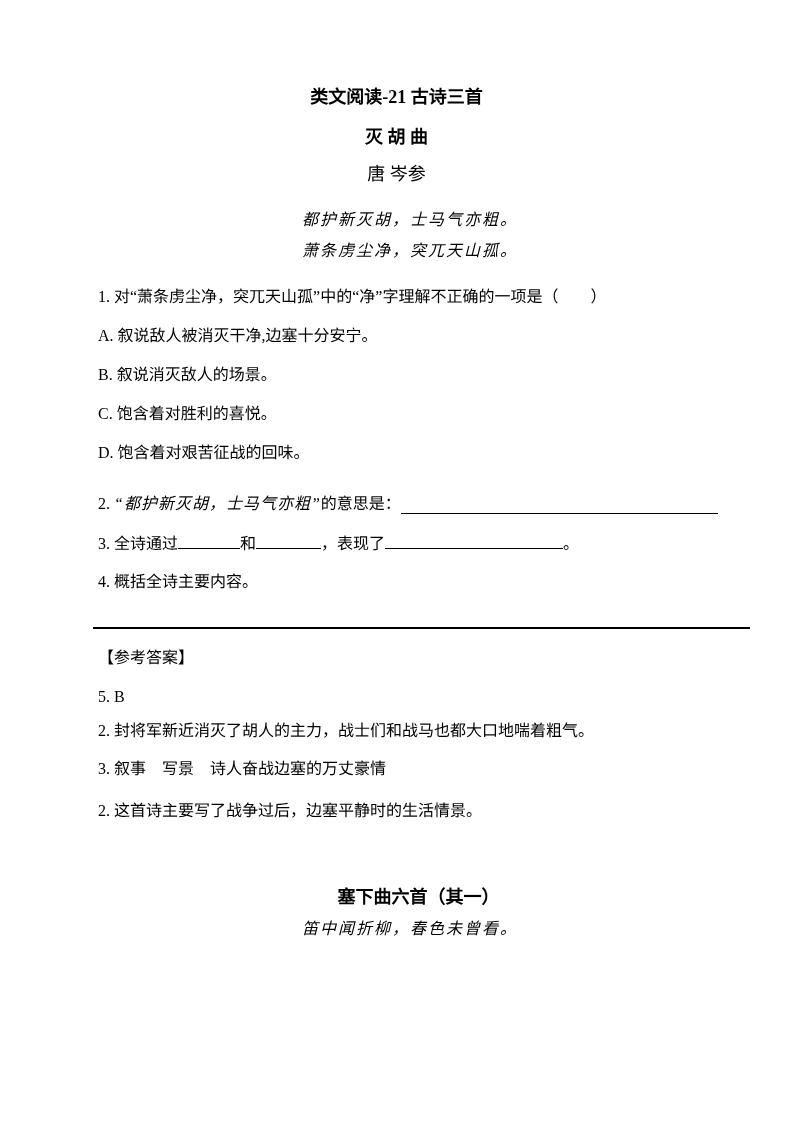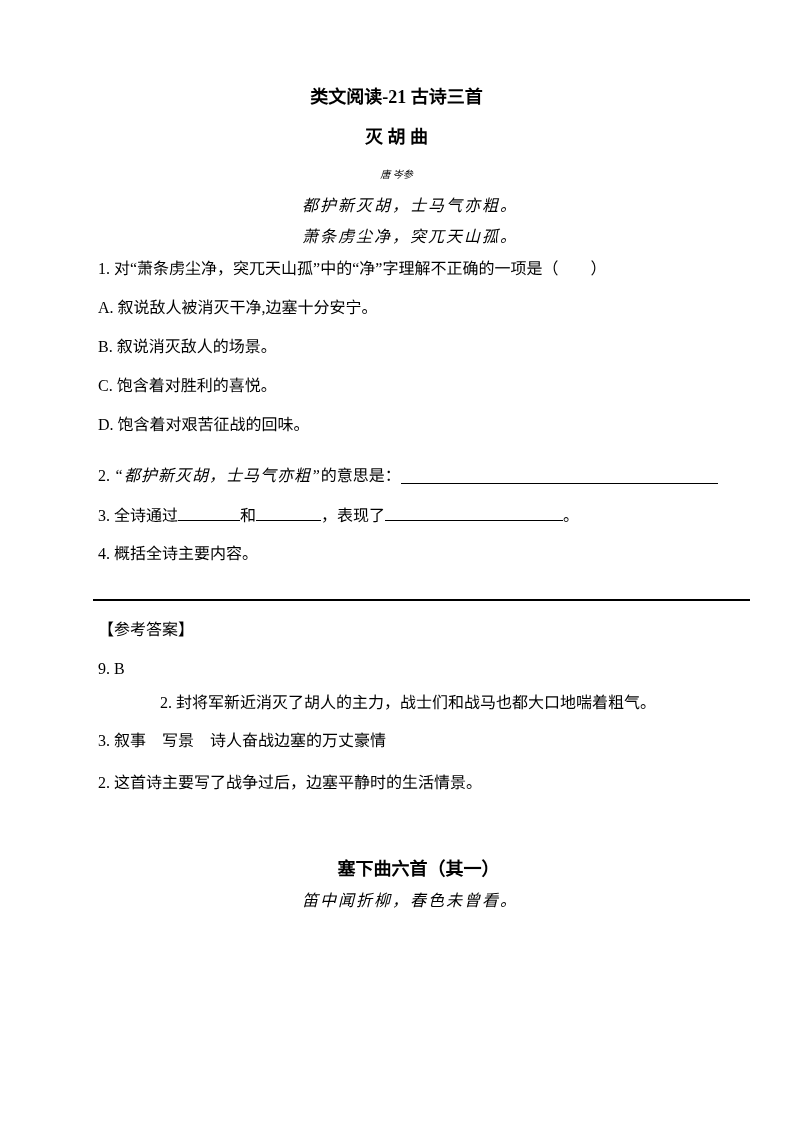"唐 岑参" .author { font-size: 10px -> 18px; font-style: italic -> none }
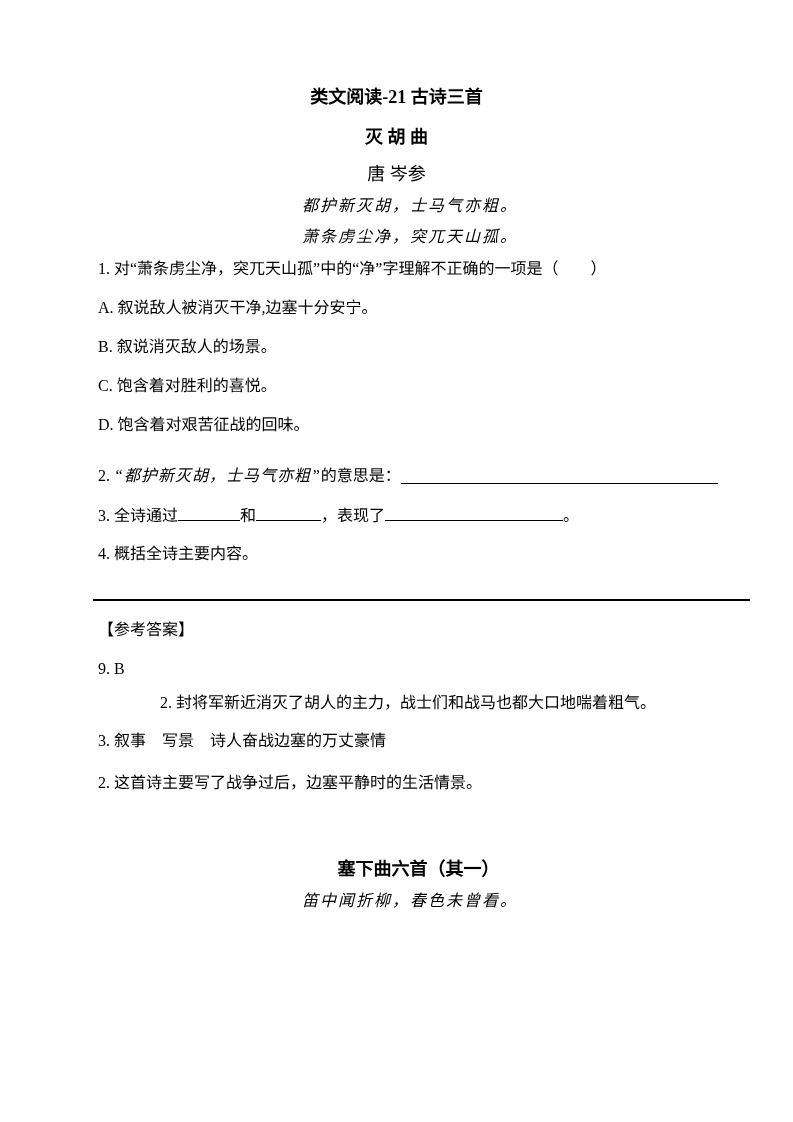"都护新灭胡，士马气亦粗。" .mt21 { margin-top: 12px -> 26px }
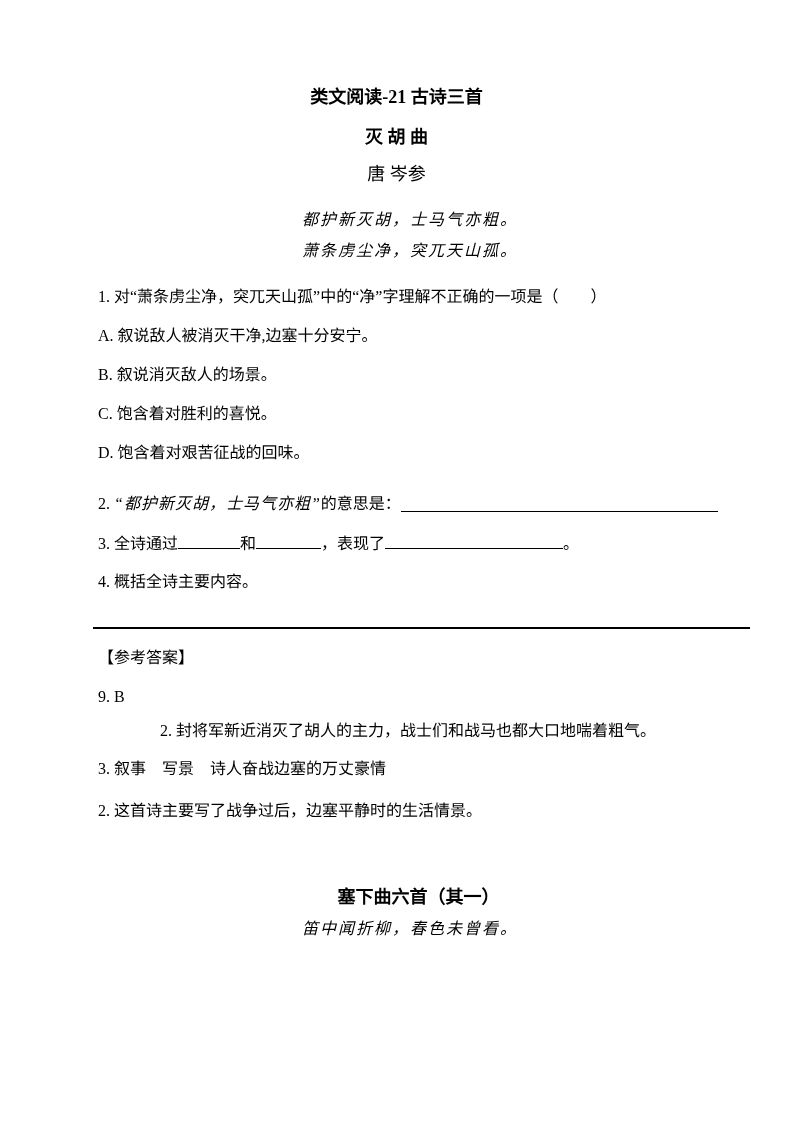"2. “都护新灭胡，士马气亦粗”的意思是：" .q2-row { align-items: center -> flex-end }
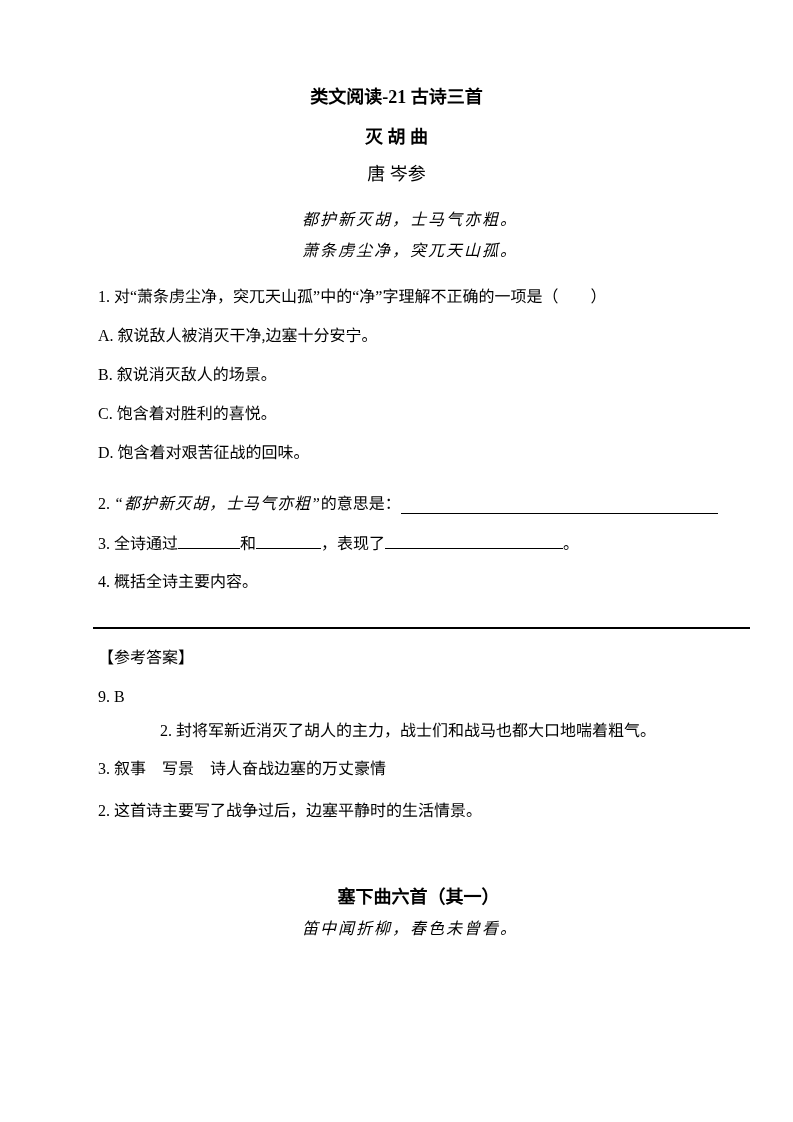"9. B" div.body-line { text: 9 -> 5 }
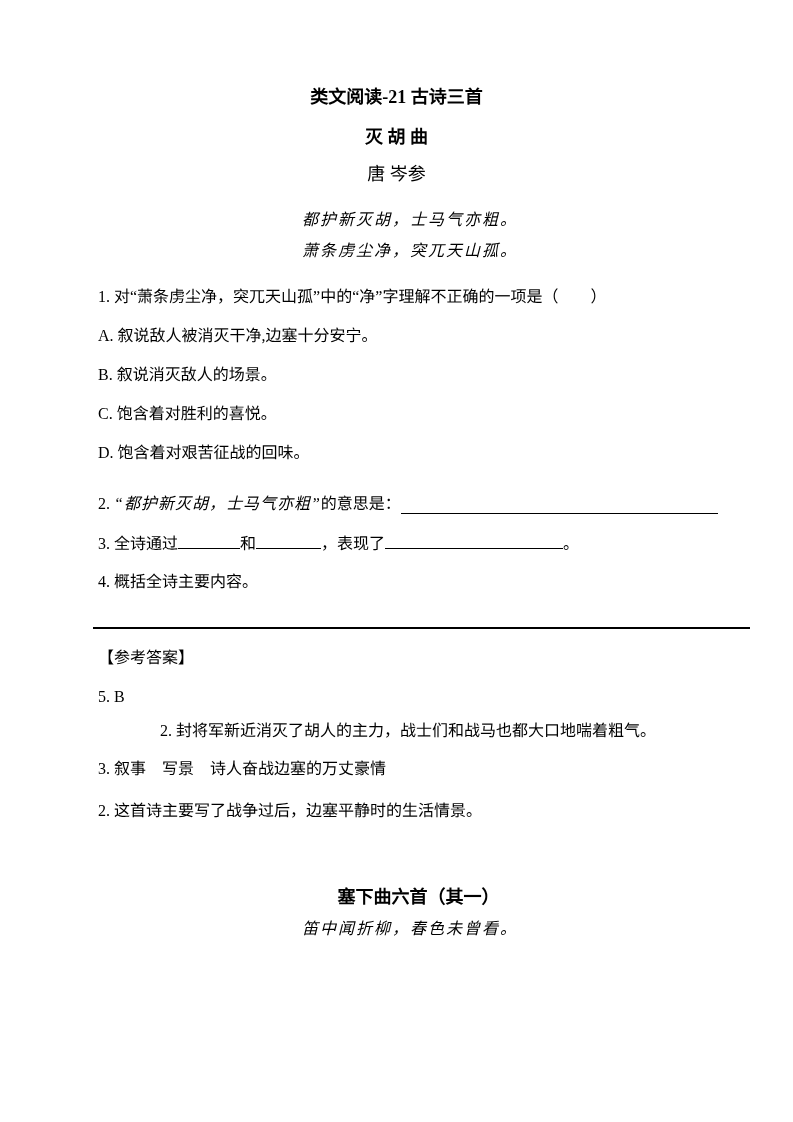"2. 封将军新近消灭了胡人的主力，战士们和战马也都大口地喘着粗气。" .mt14 { text-align: center -> none }
